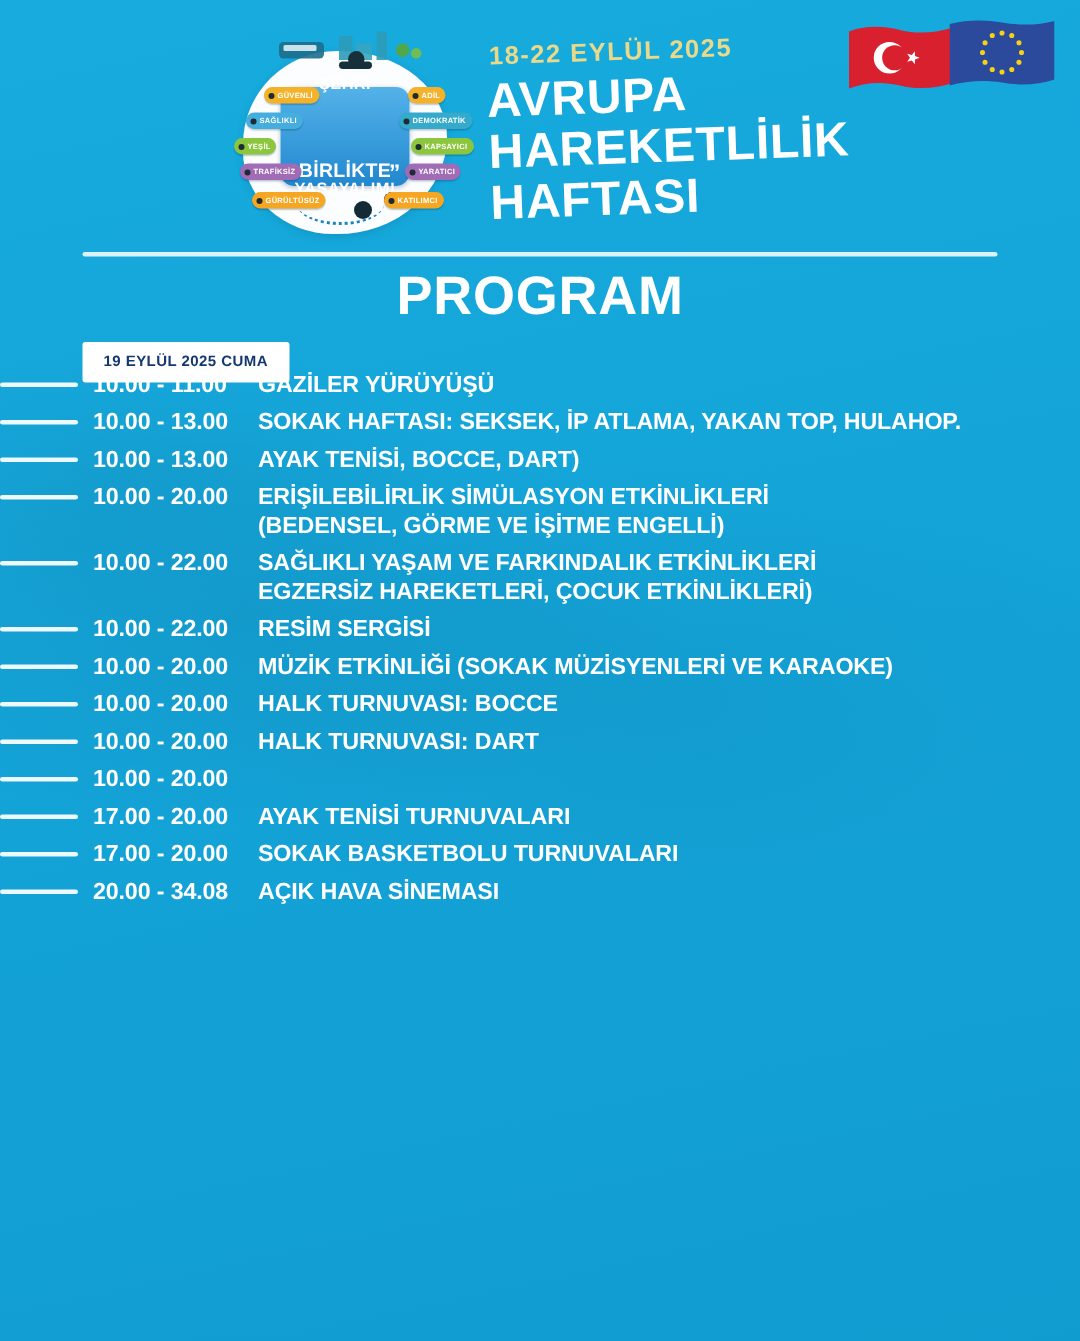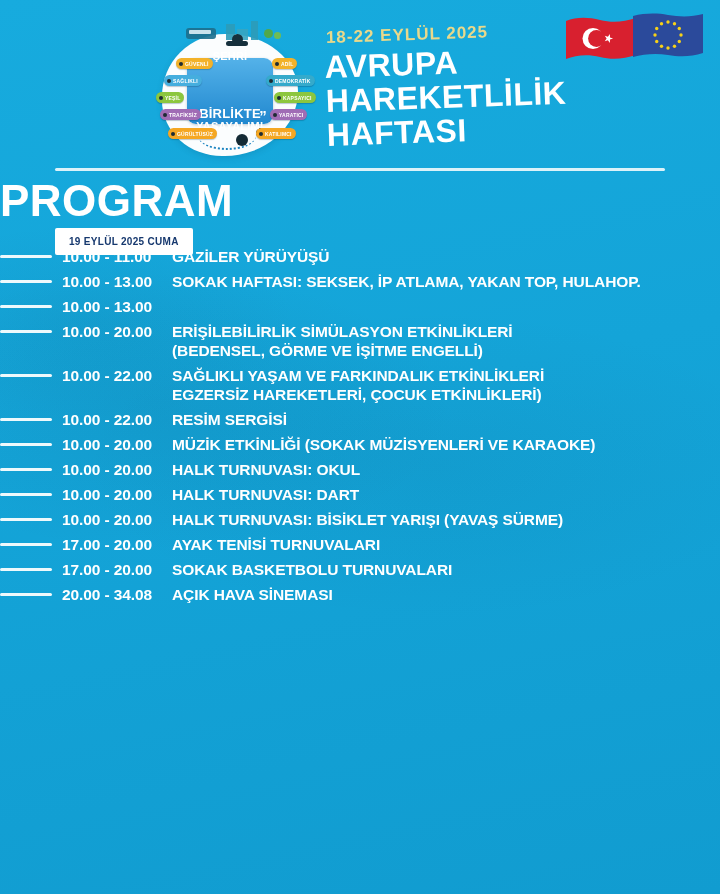"PROGRAM" .program-title { font-size: 44px -> 36px; text-align: none -> center }
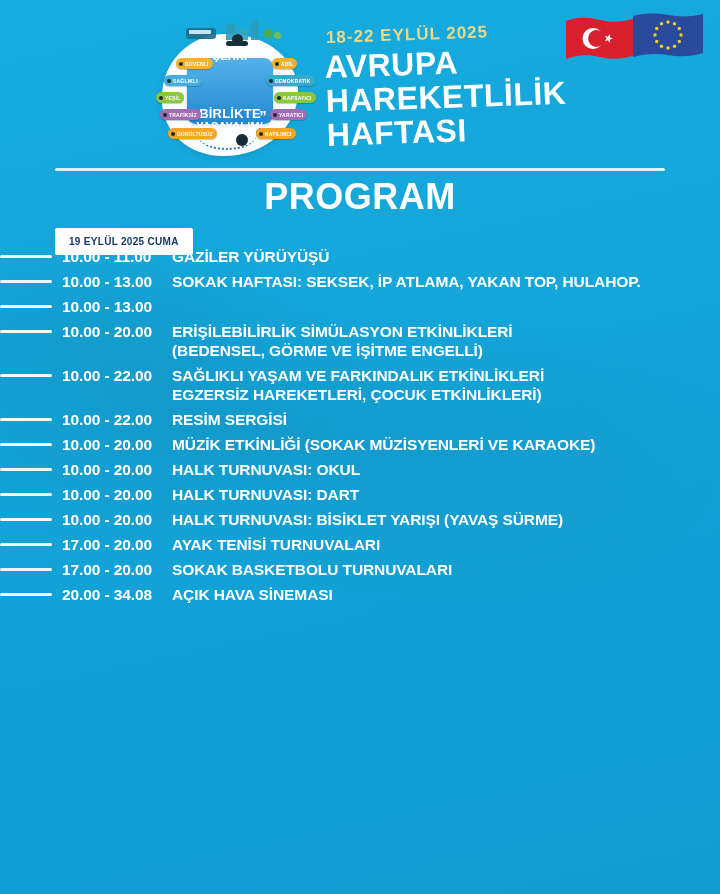"AYAK TENİSİ, BOCCE, DART)" span.line { html: none -> <span>AYAK TENİSİ, BOCCE, DART)</span> }
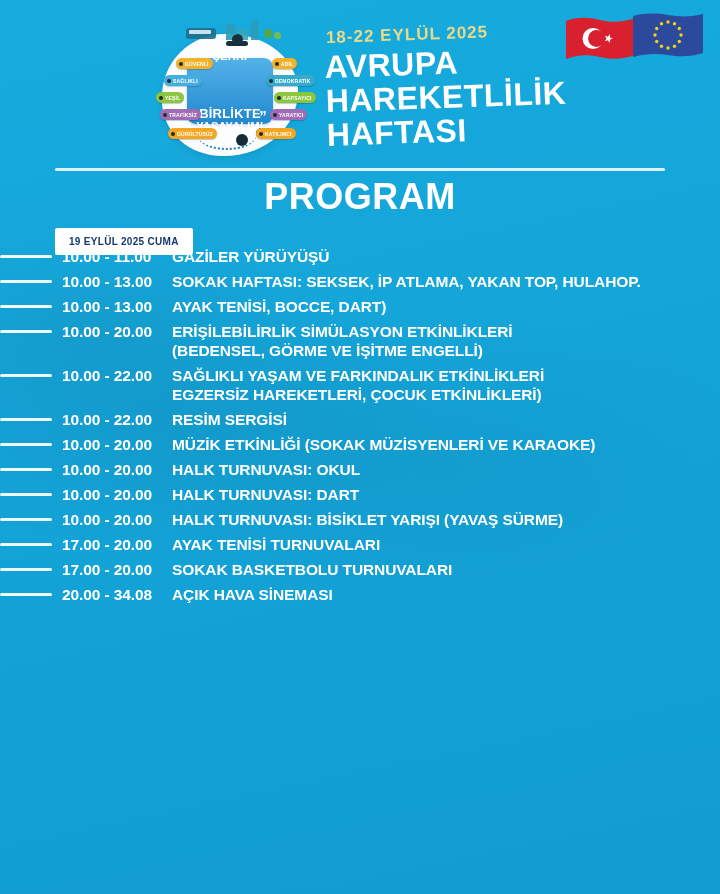"HALK TURNUVASI: OKUL" span.line { text: OKUL -> BOCCE }
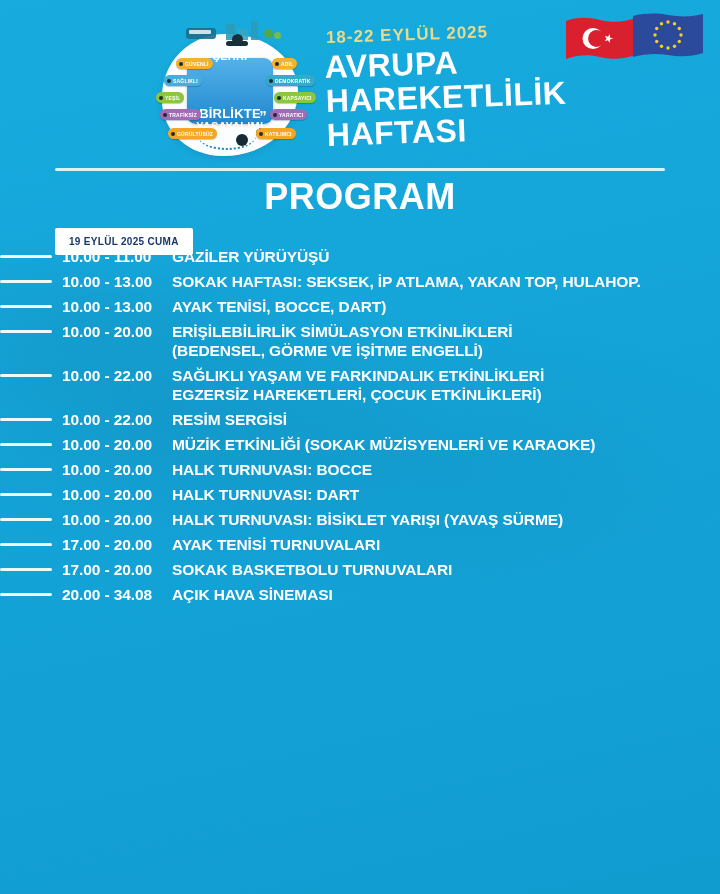"HALK TURNUVASI: BİSİKLET YARIŞI (YAVAŞ" span.desc { html: <span> <span>HALK TURNUVASI: BİSİKLET YARIŞI (YAVAŞ SÜRME)</span> </span> -> none }
